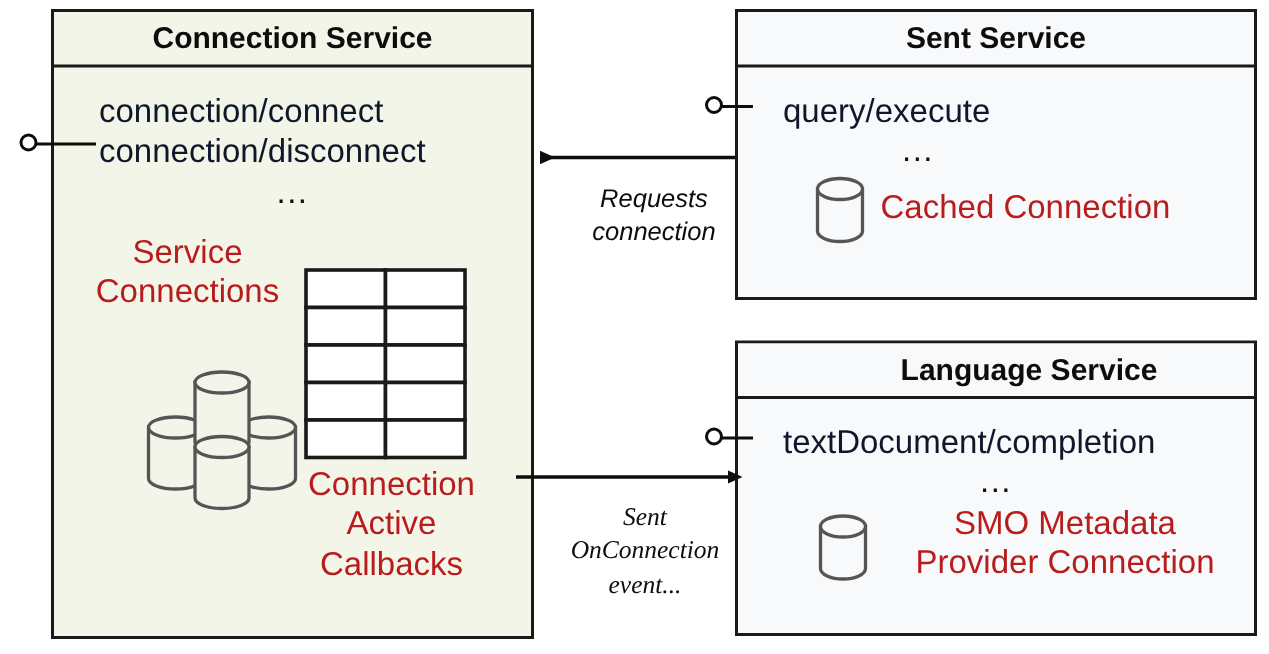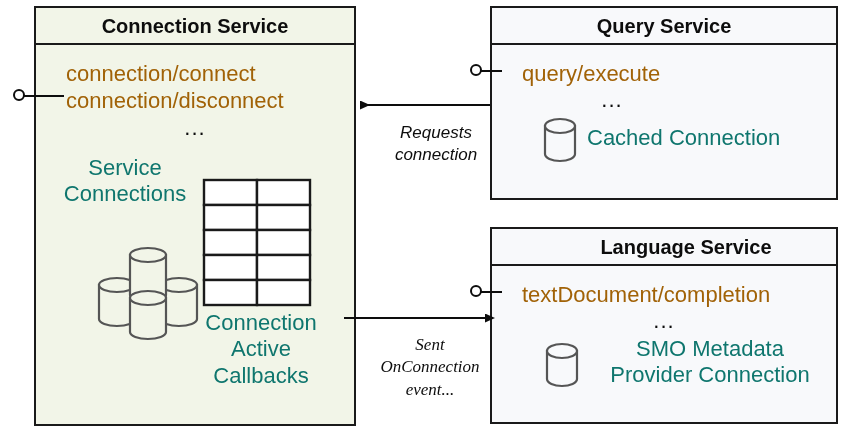"Query Service" div.title-bar { text: Query -> Sent }
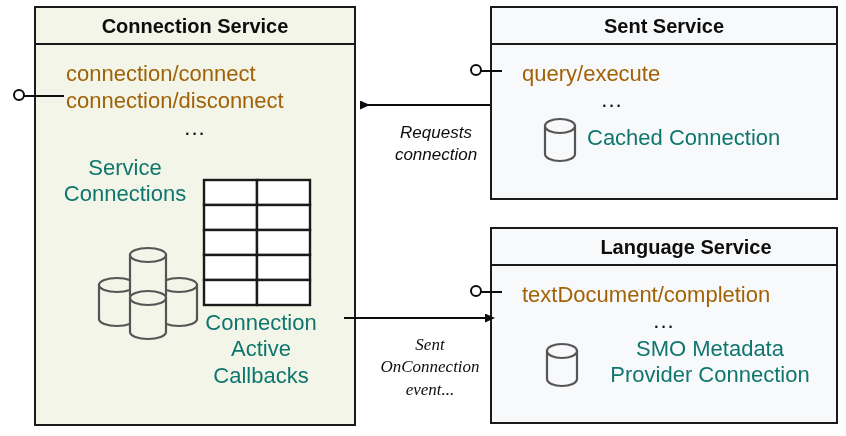"connection/connect" .iface-text { color: #a16207 -> #0f172a }
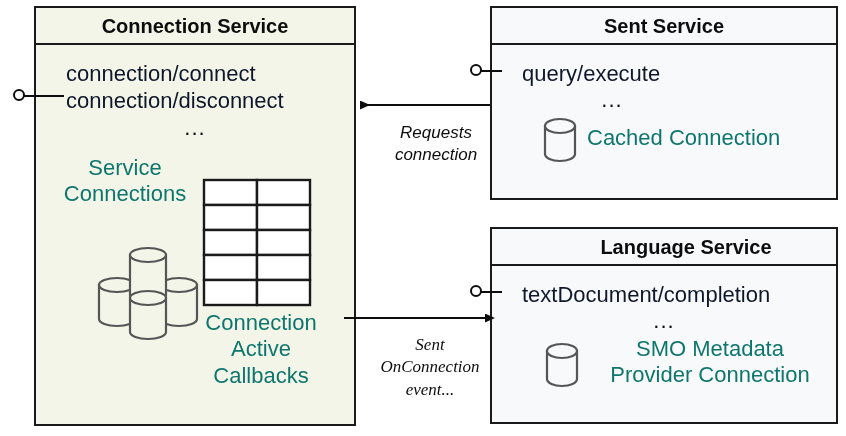"Cached Connection" .icon-label { color: #0f766e -> #b91c1c }
